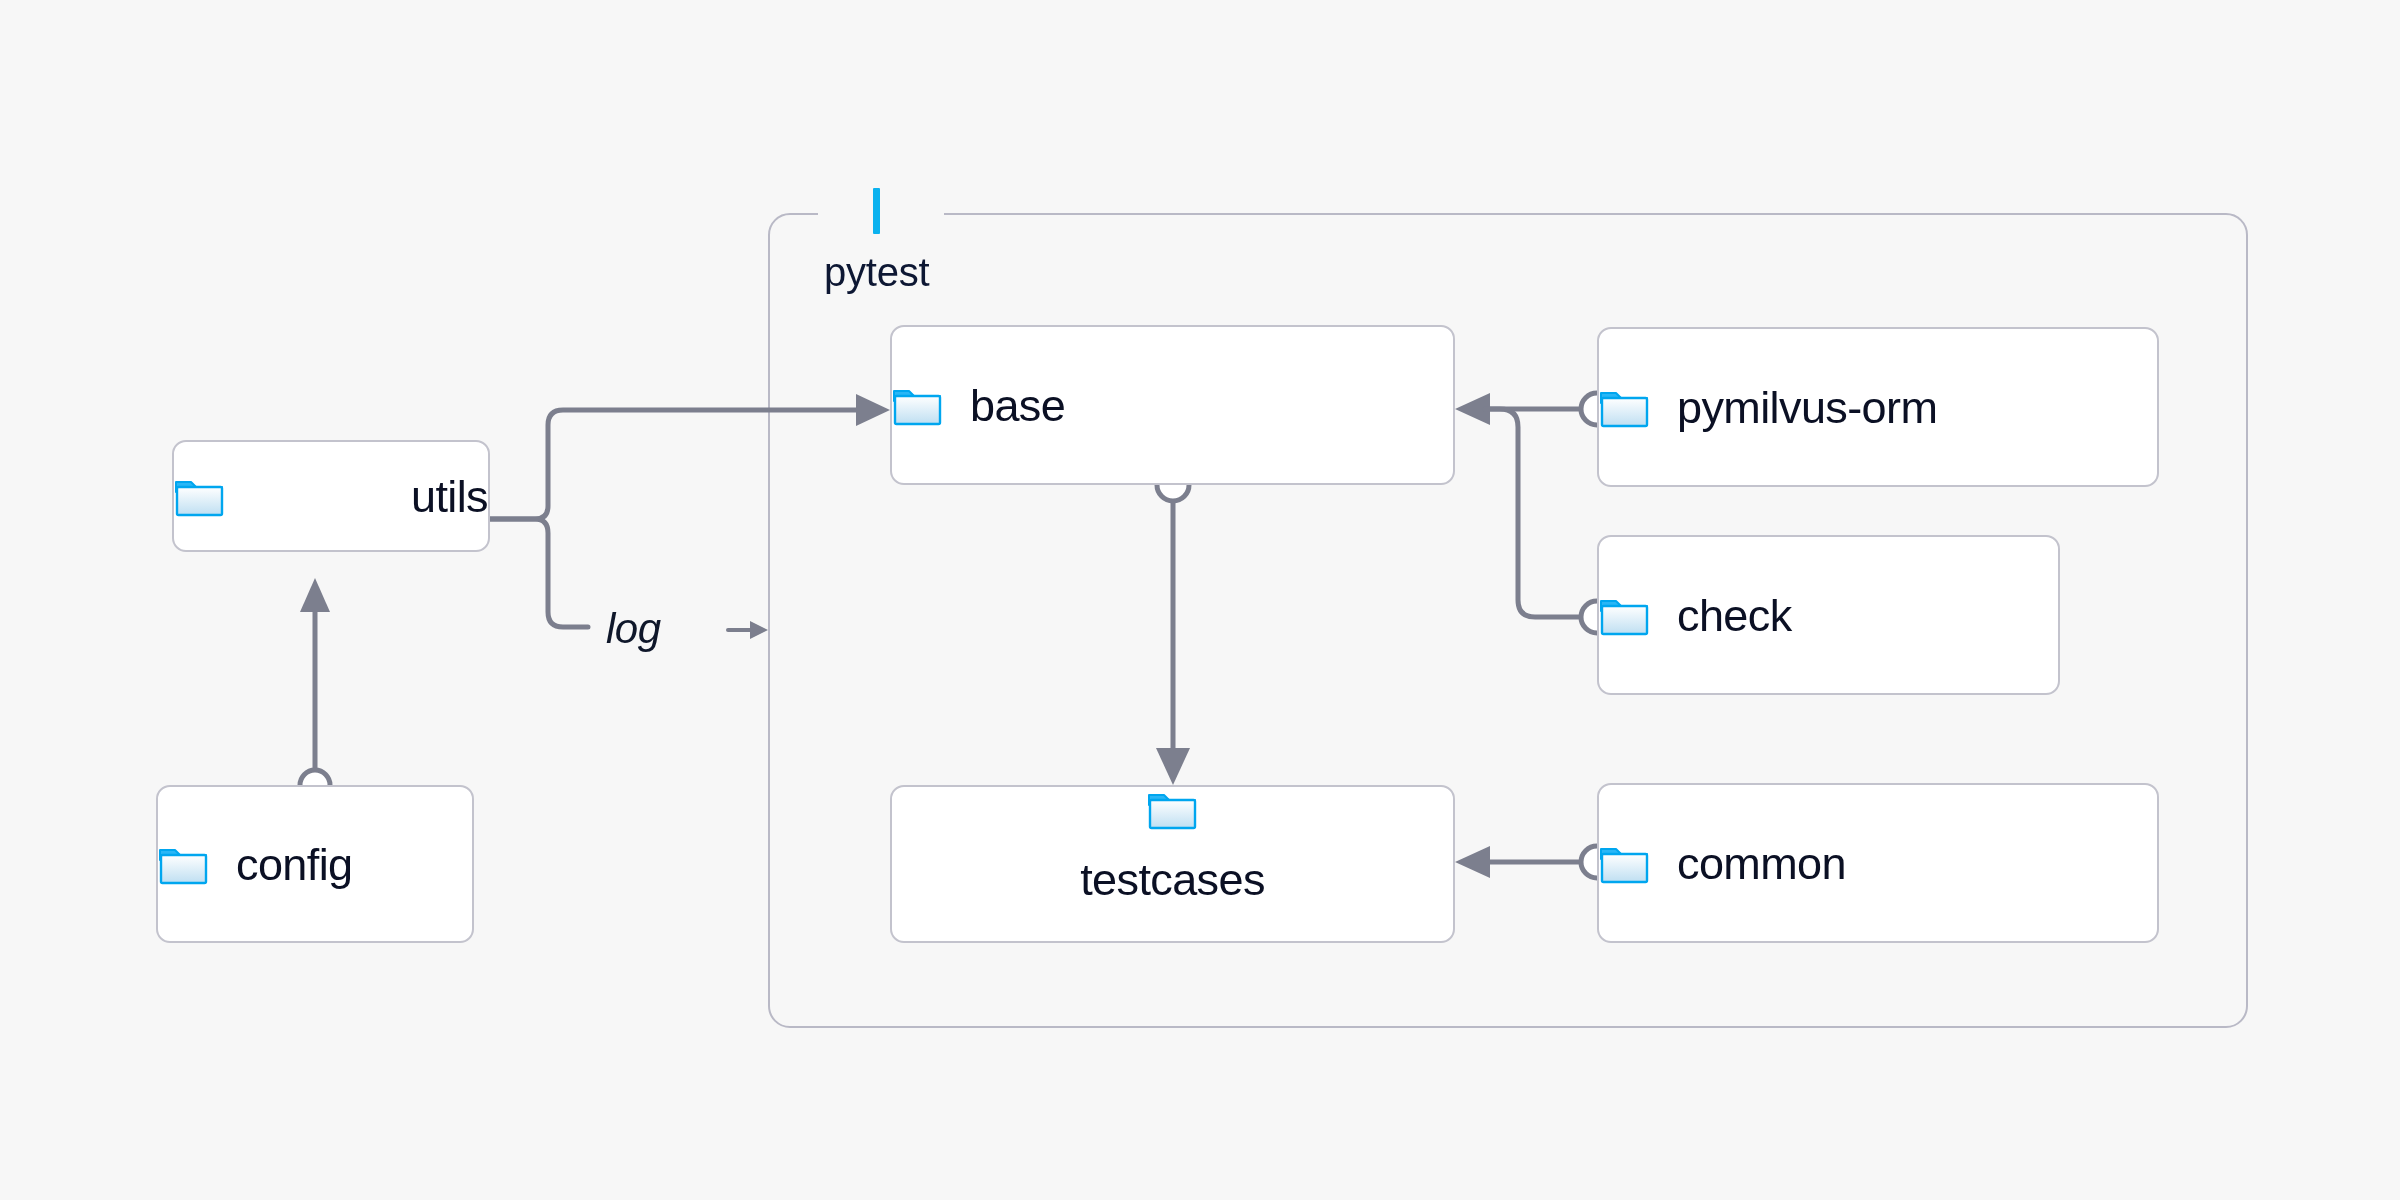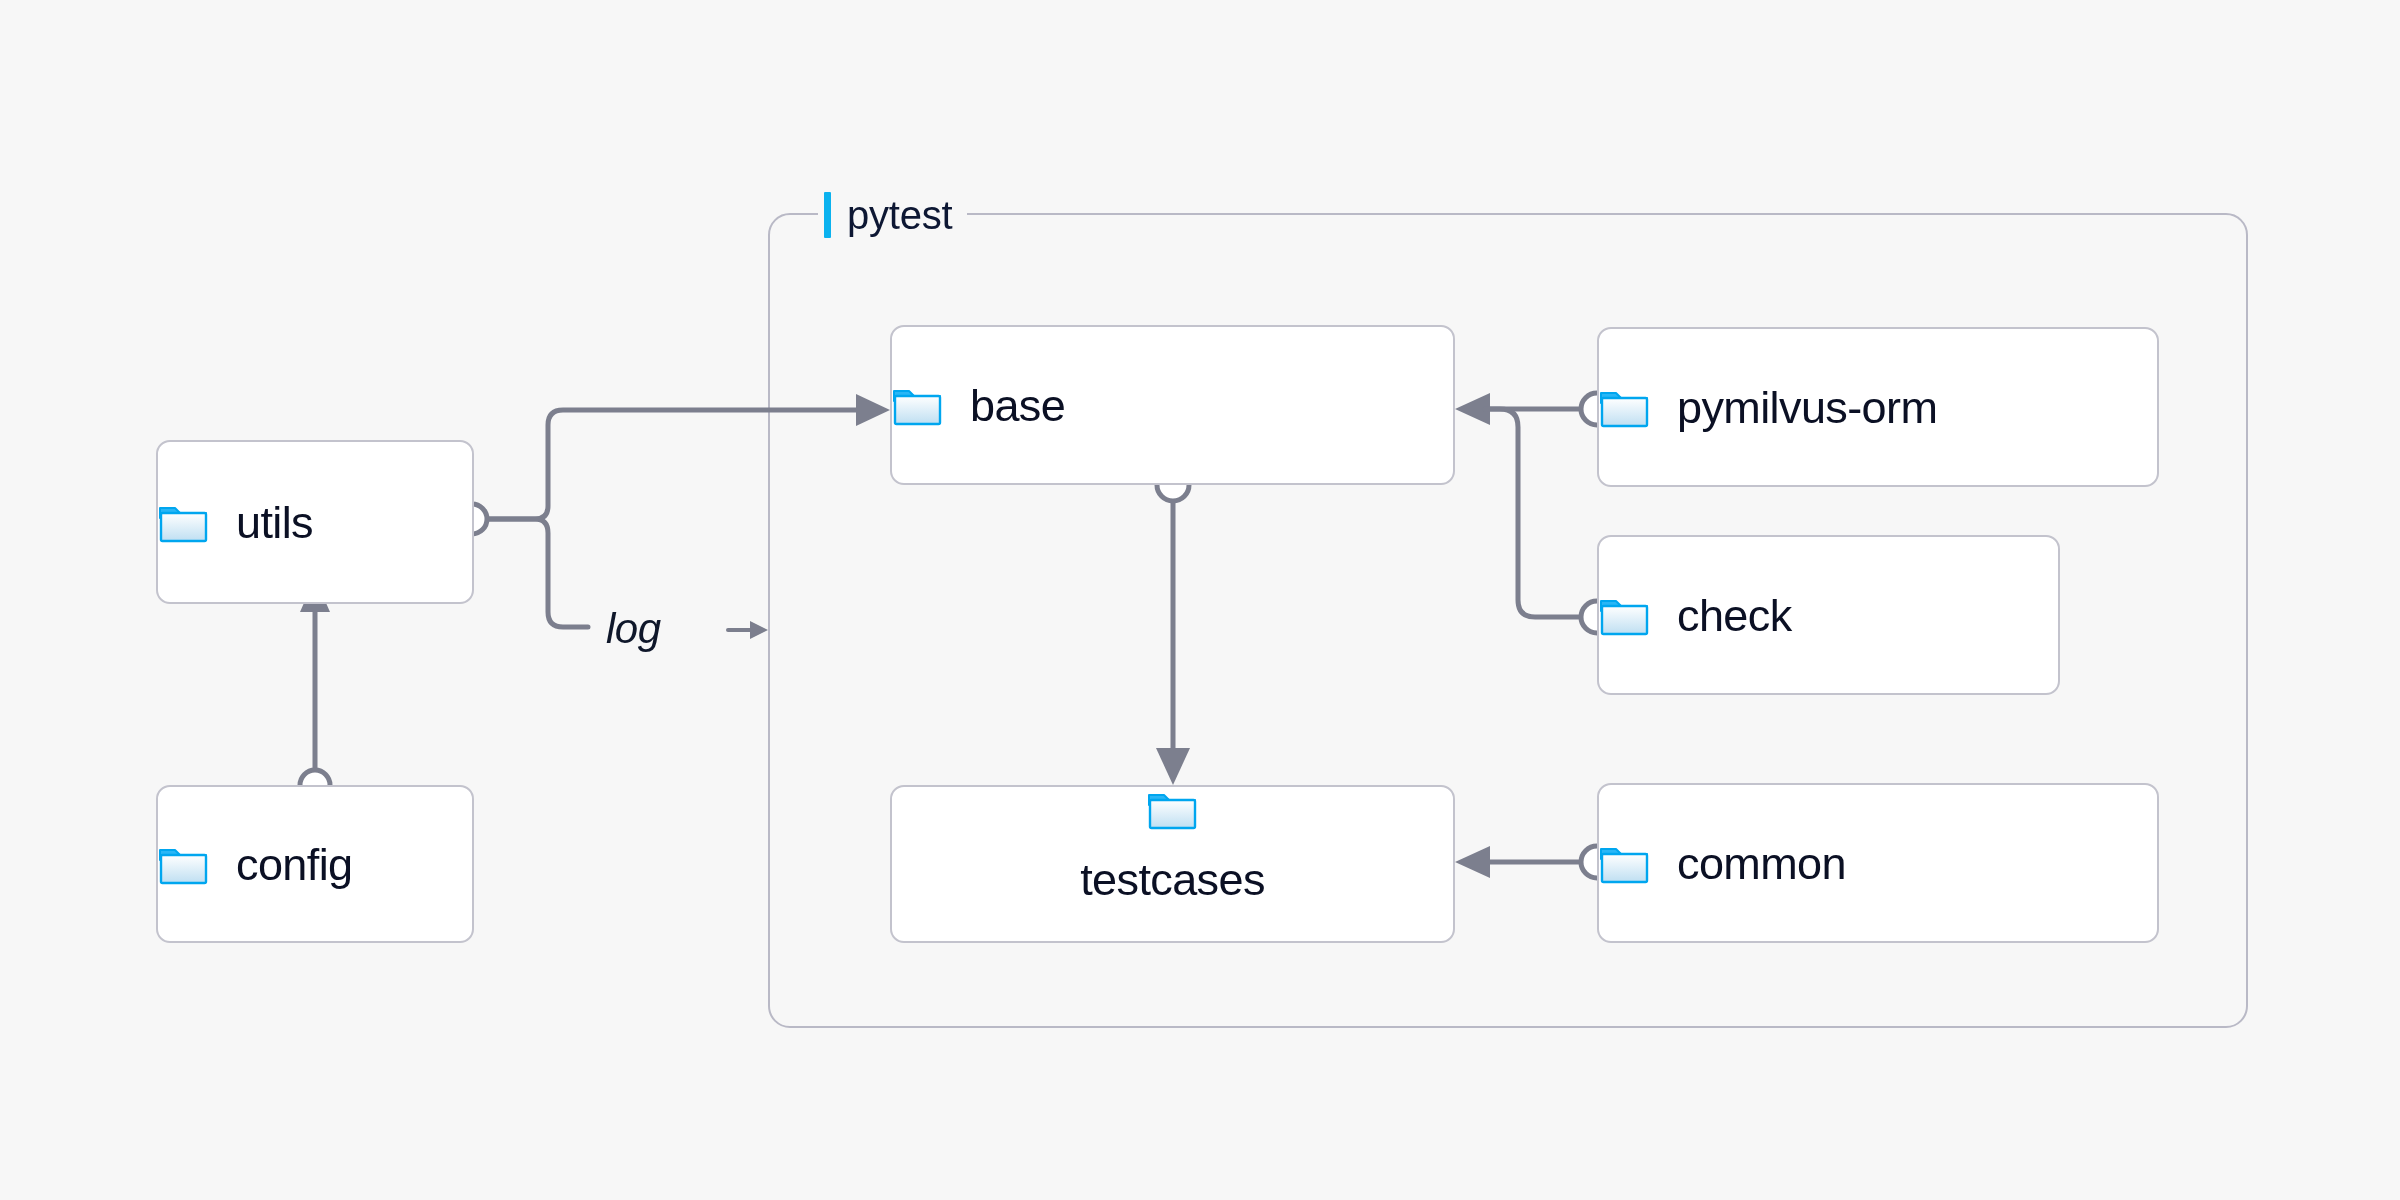"pytest" div.group-label { flex-direction: none -> column }
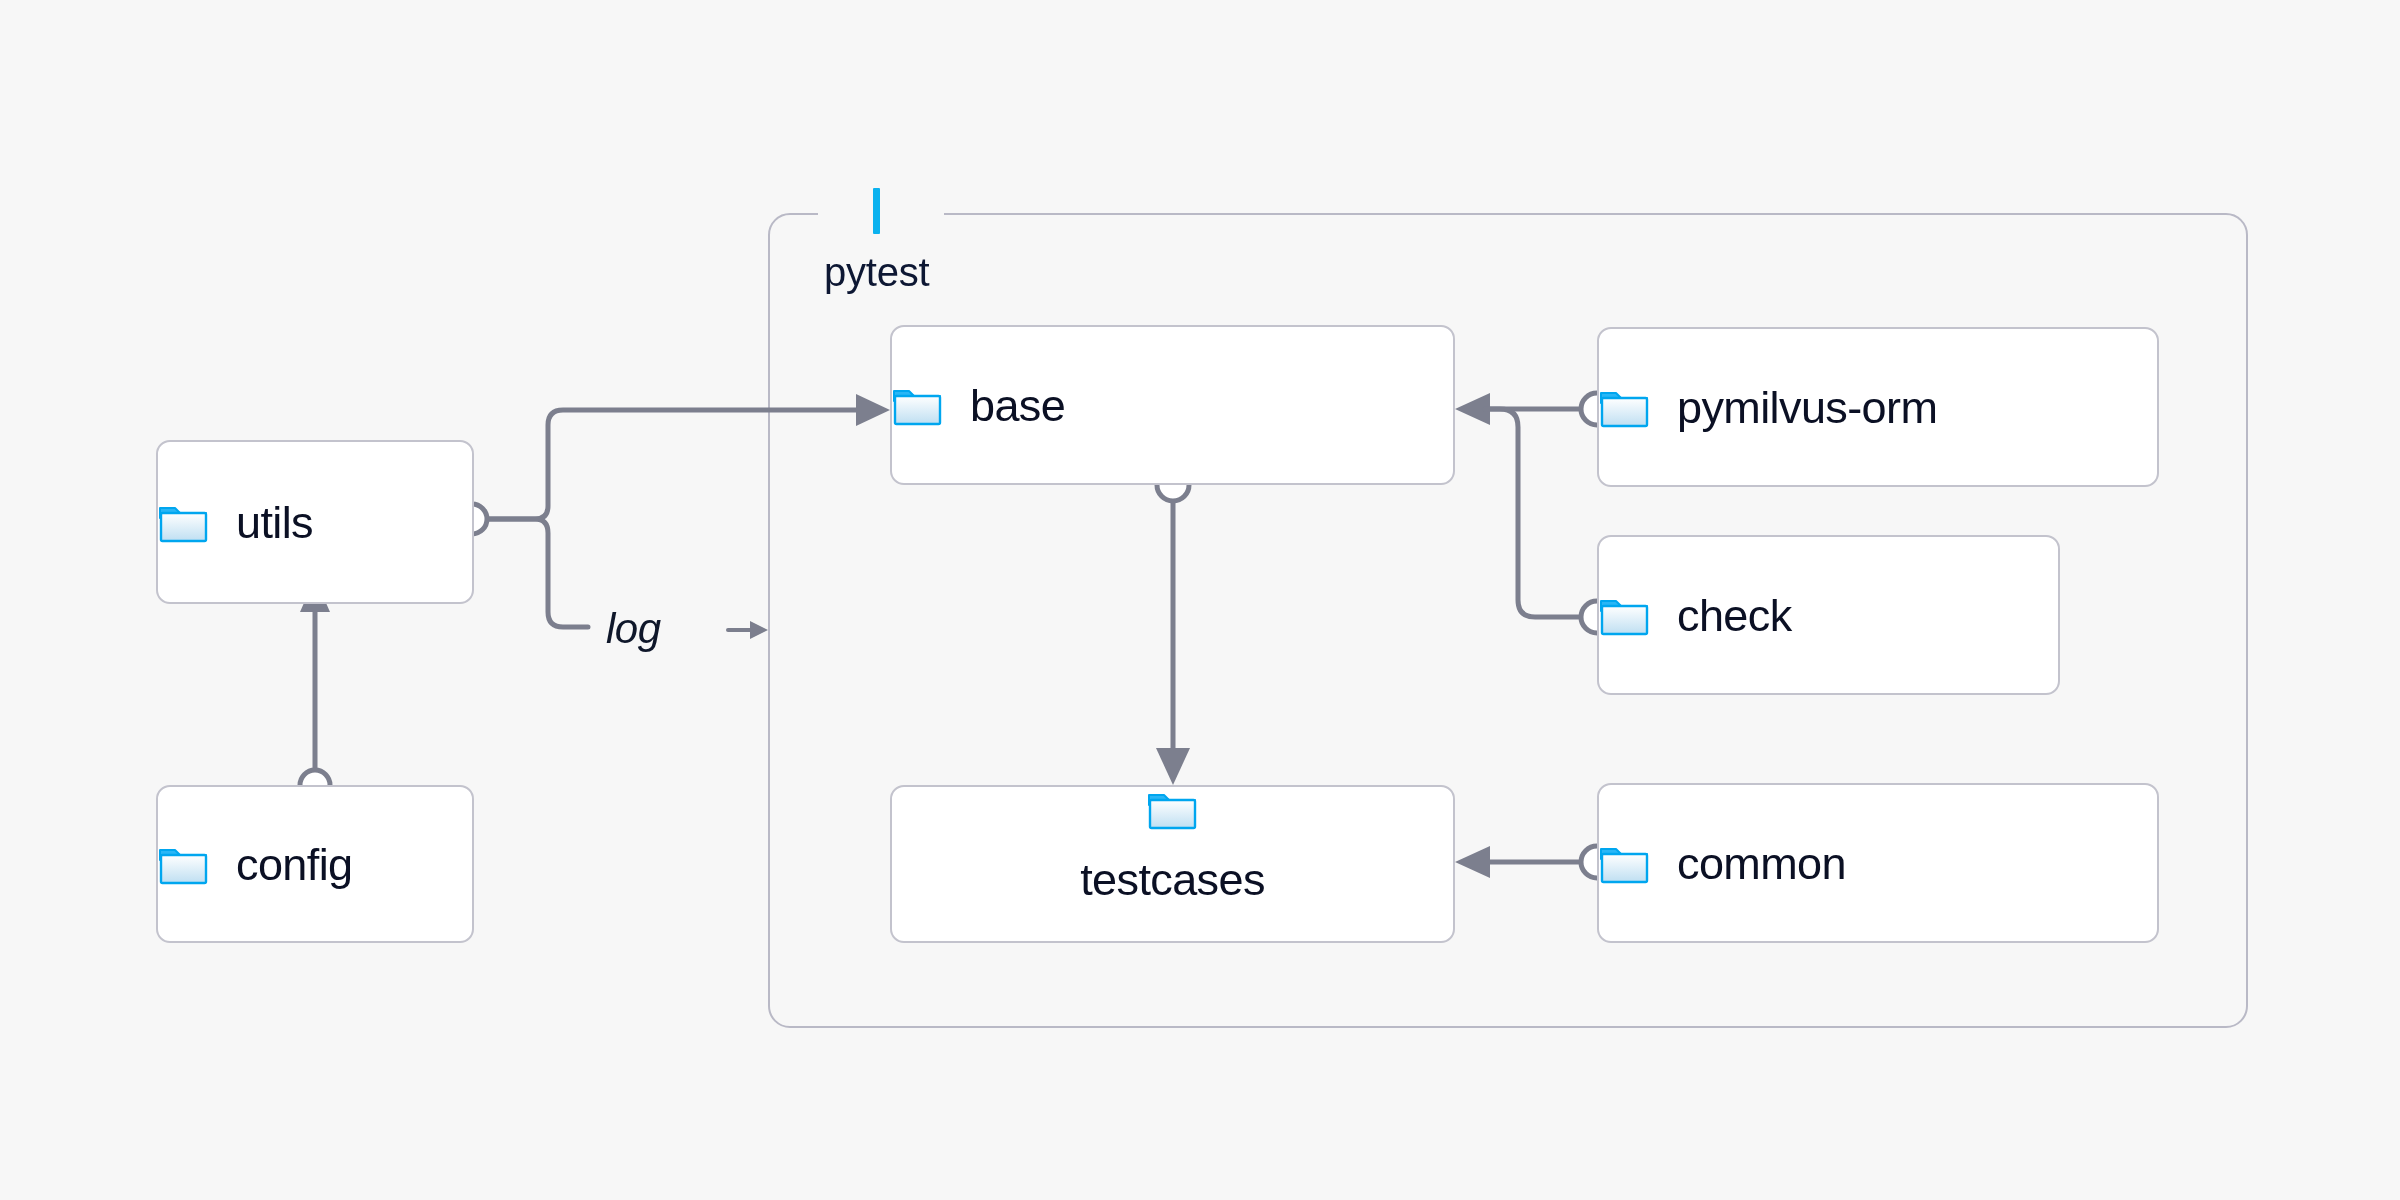"utils" div.node { height: 164px -> 112px; justify-content: none -> space-between; left: 156px -> 172px }
